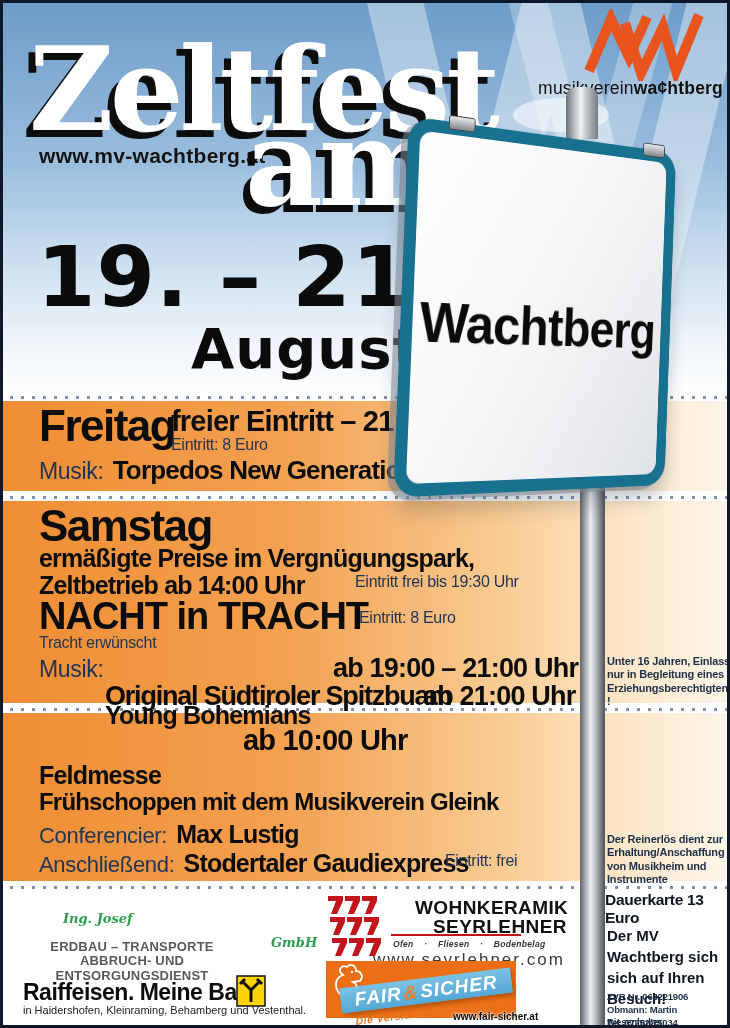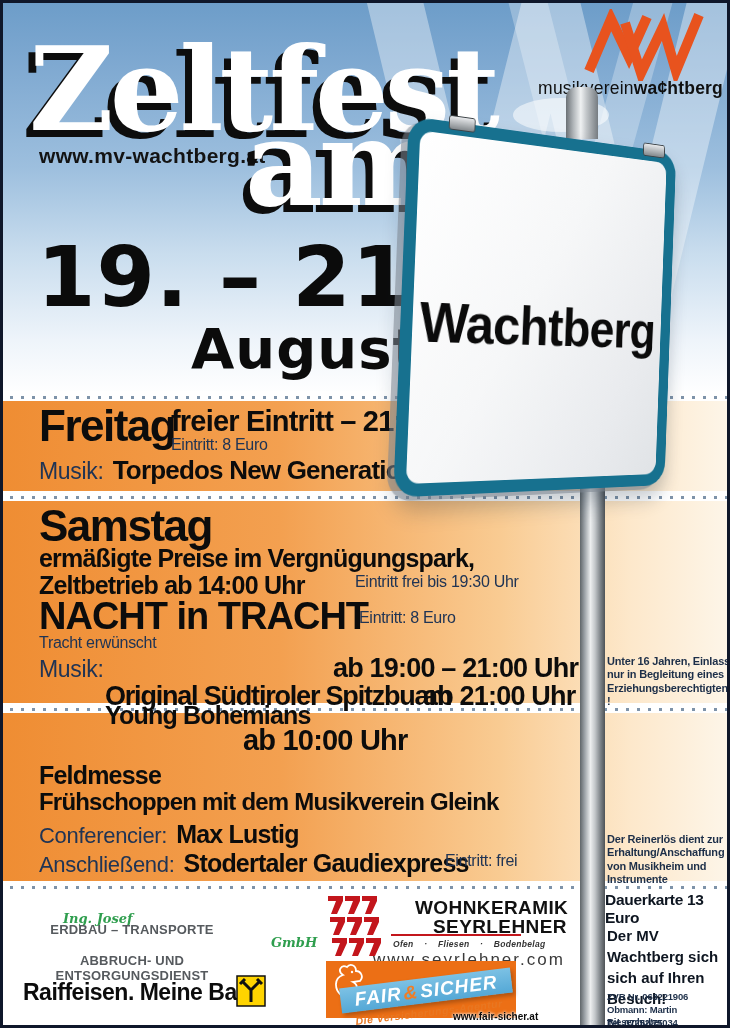"ERDBAU – TRANSPORTE" div.ab { top: 32px -> 49px }
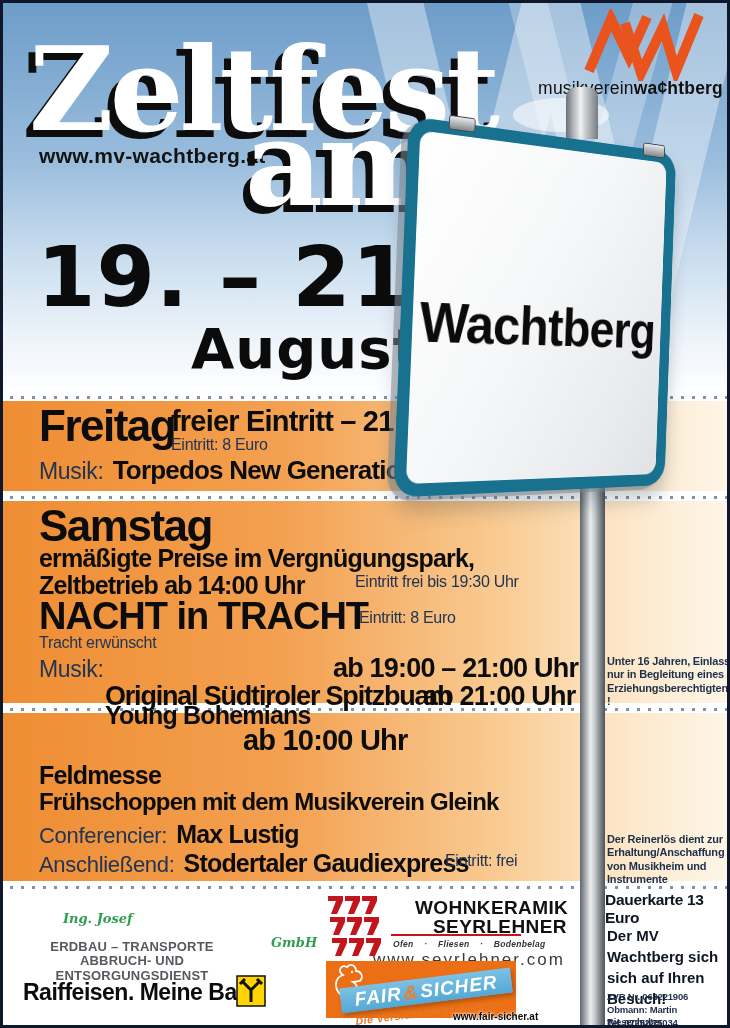"in Haidershofen, Kleinraming, Behamberg" div.ab { html: none -> <div>in Haidershofen, Kleinraming, Behamberg und Vestenthal.</div> }
